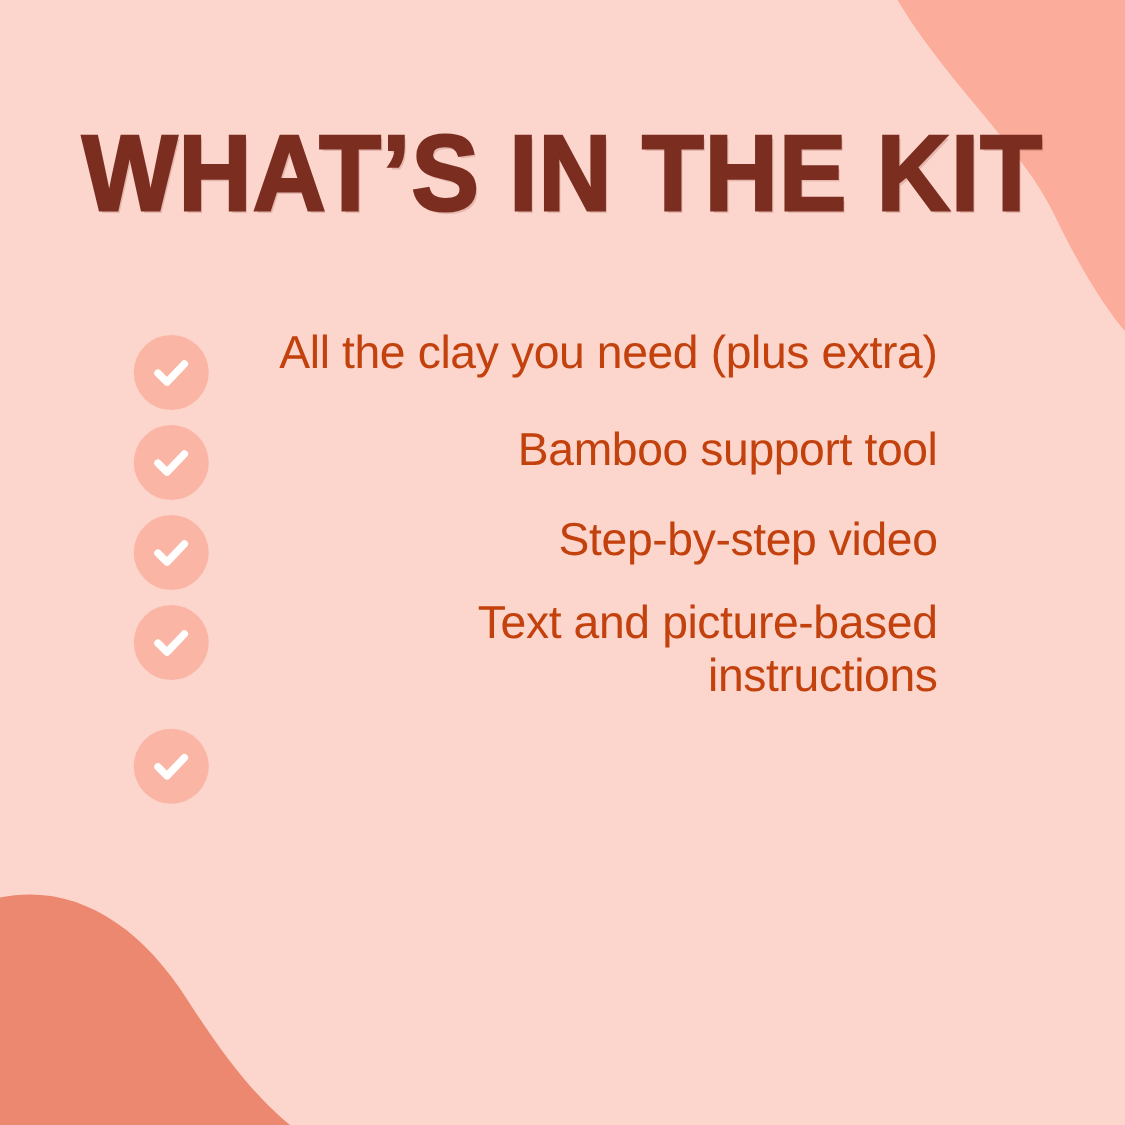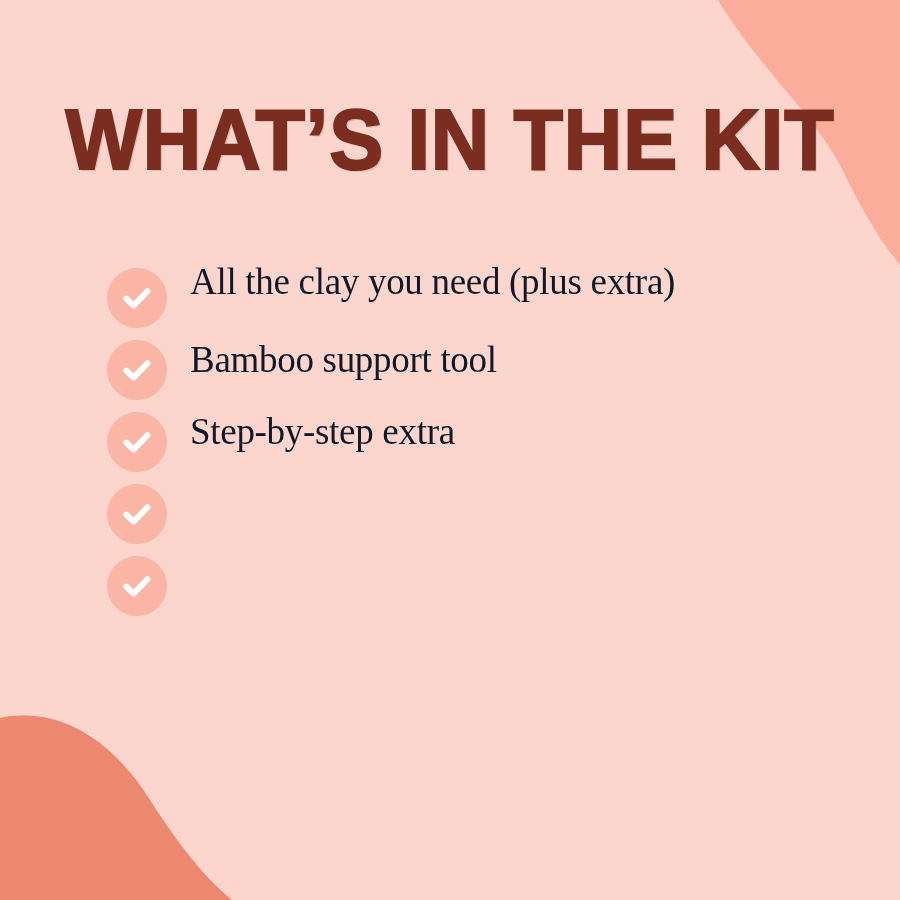"All the clay you need" .kit-label { color: #0f172a -> #c2410c; font-family: Liberation Serif, serif -> Liberation Sans, sans-serif; text-align: left -> right }
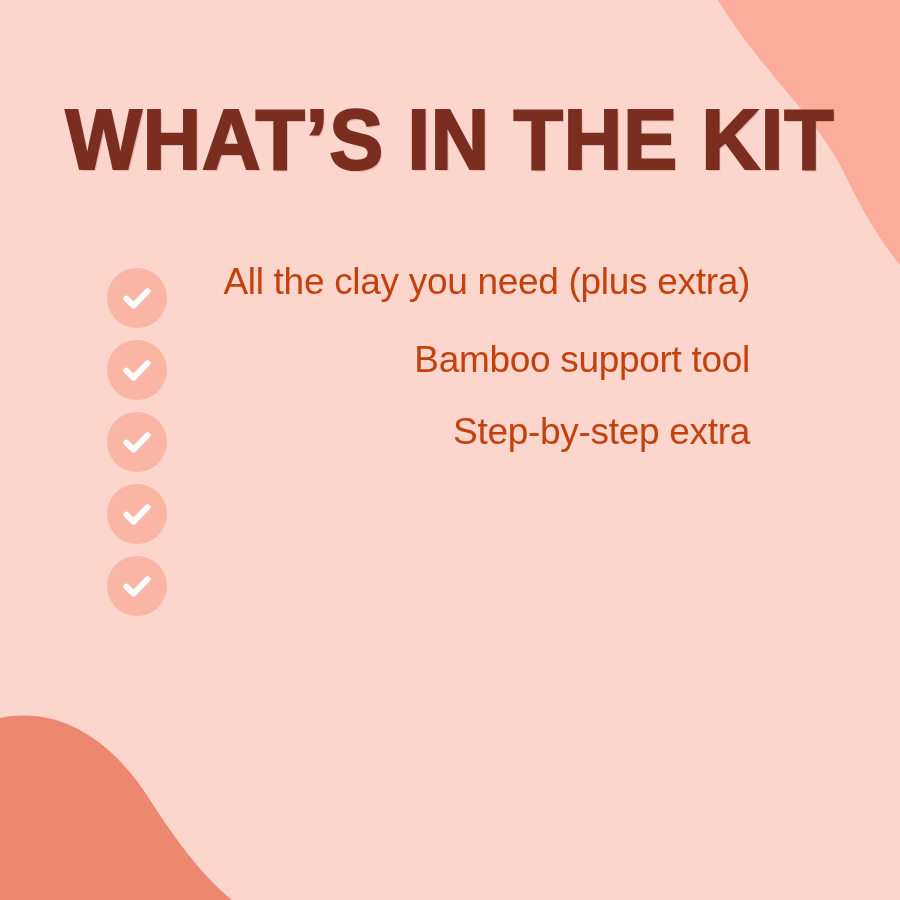"Step-by-step extra" span.kit-label { text: extra -> video }
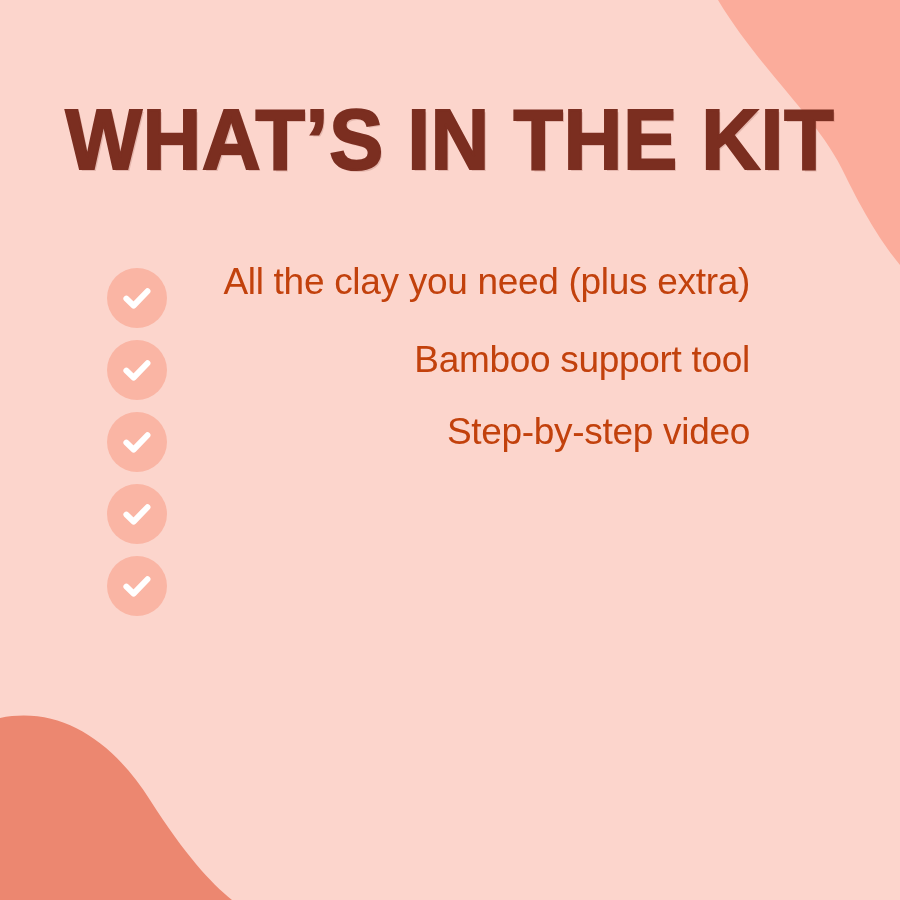"Text and picture-based instructions" span.kit-label { html: none -> <span>Text and picture-based instructions</span> }
